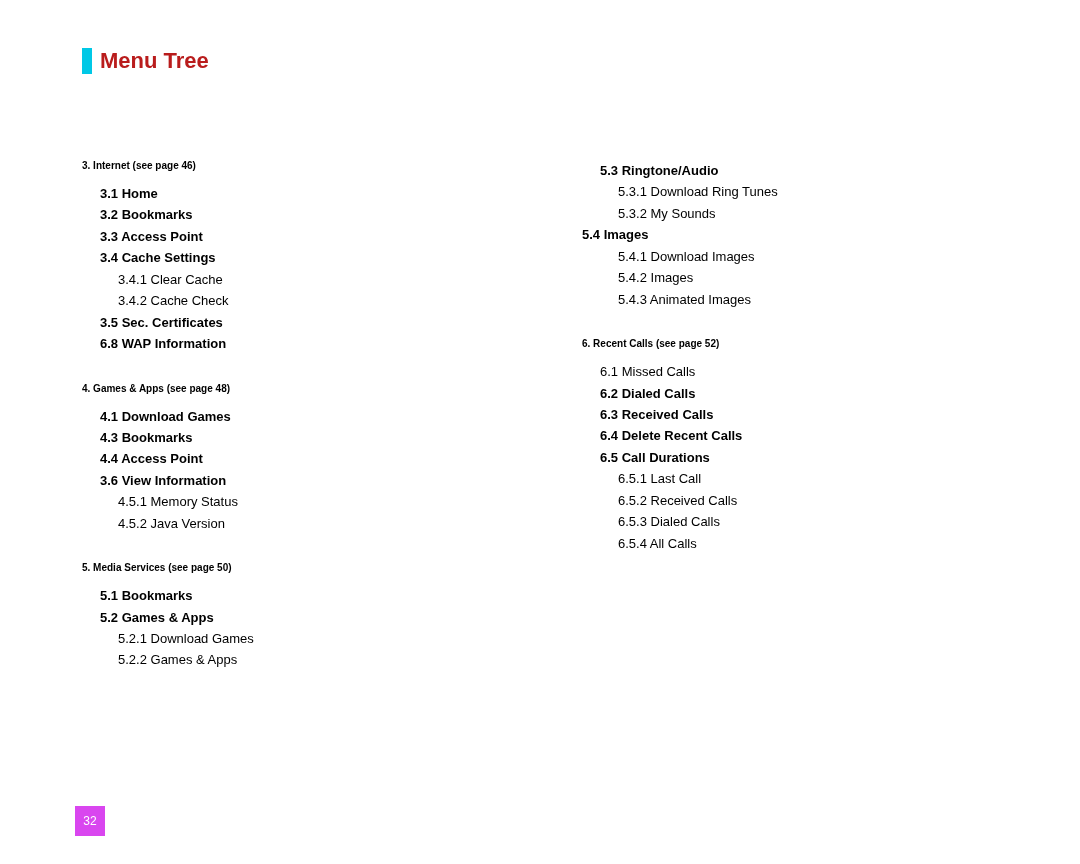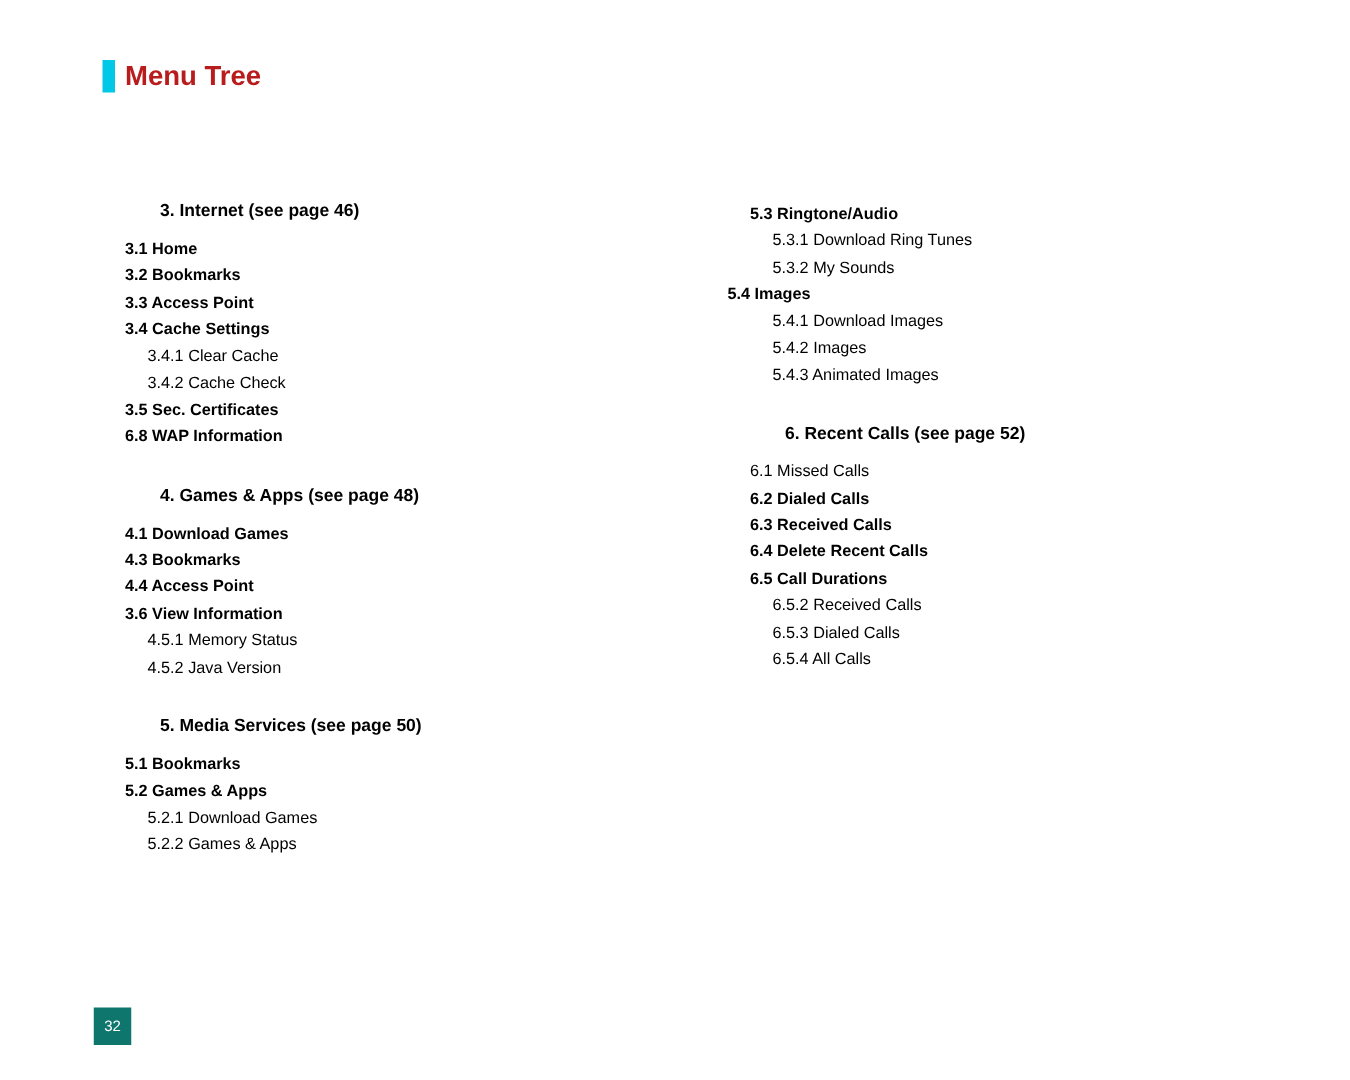"3. Internet (see page 46)" .section-head { font-size: 14px -> 10px; margin-left: 46px -> none }
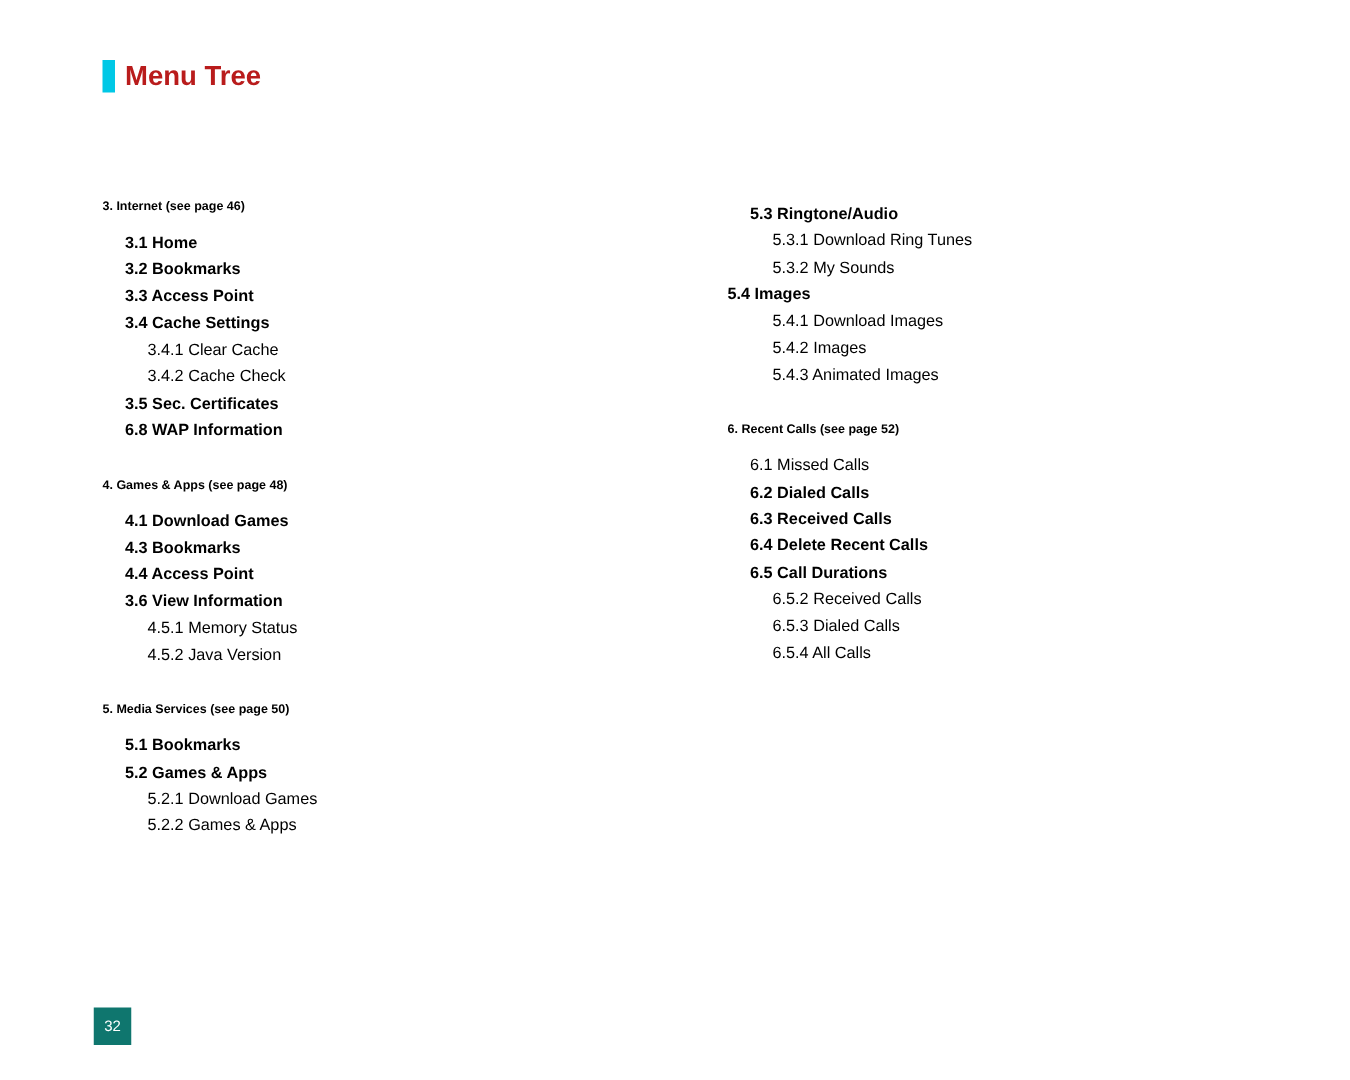"6.5.1 Last Call" div.sub-normal { html: none -> <div>6.5.1 Last Call</div> }
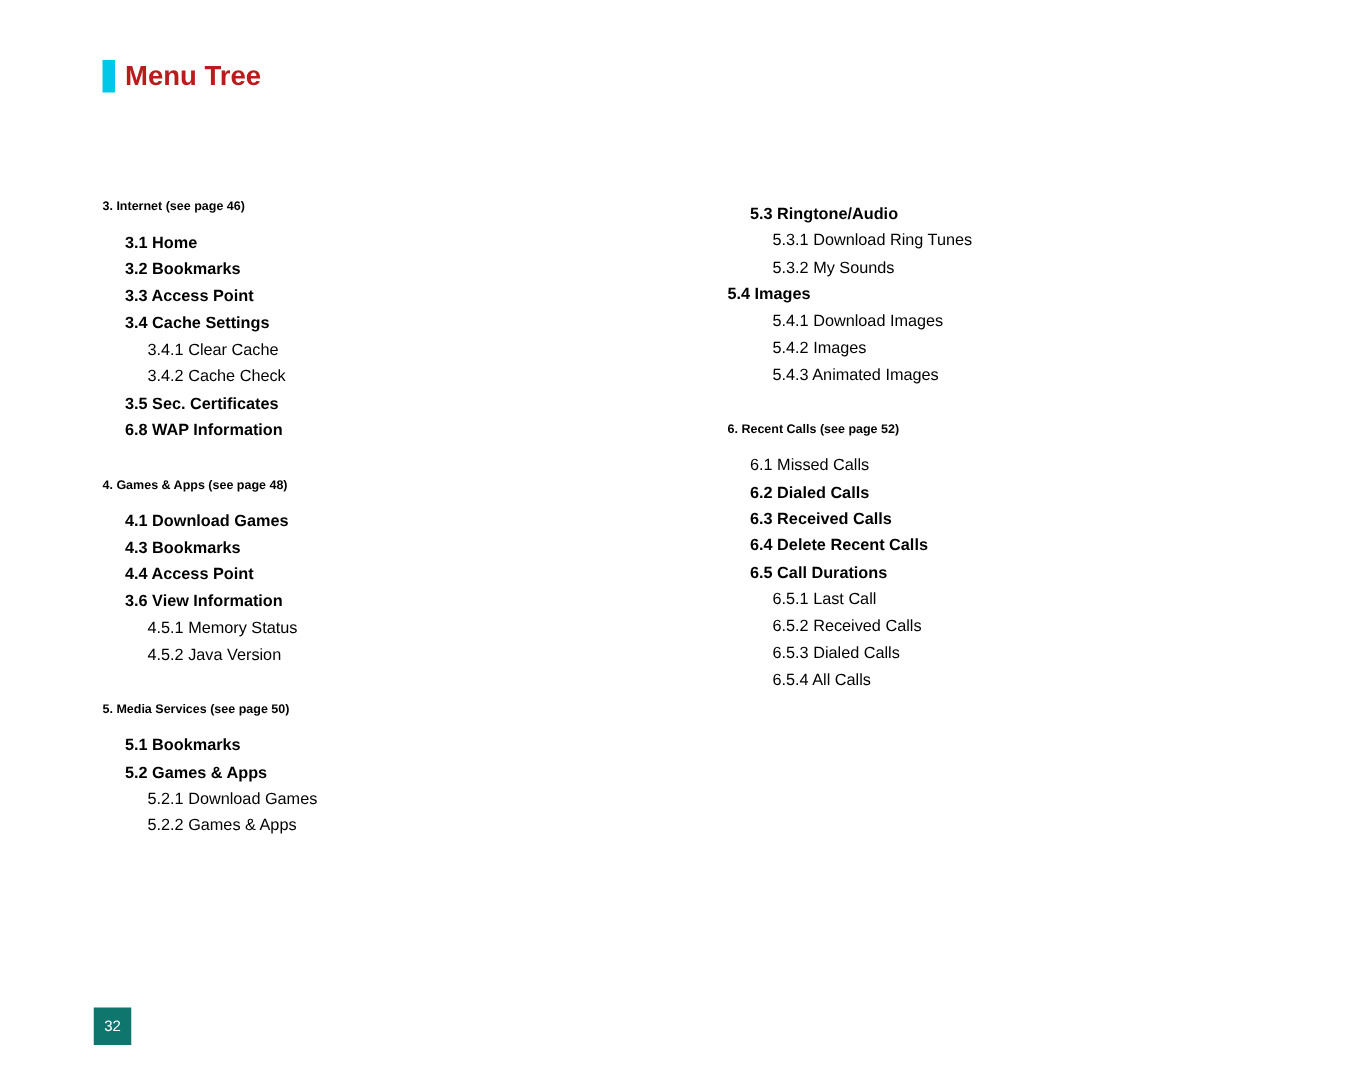"32" .page-number { background: #0f766e -> #d946ef }
